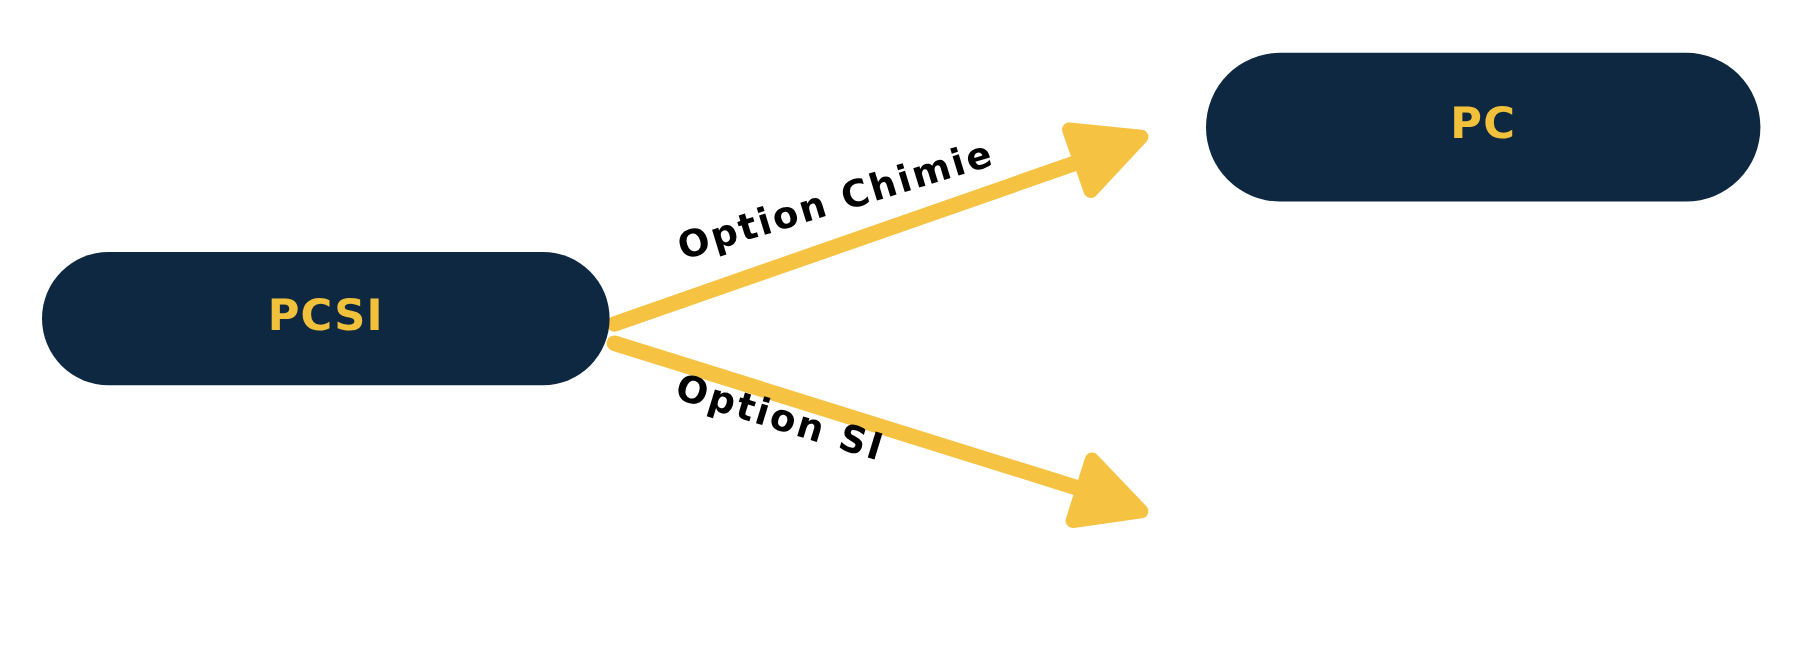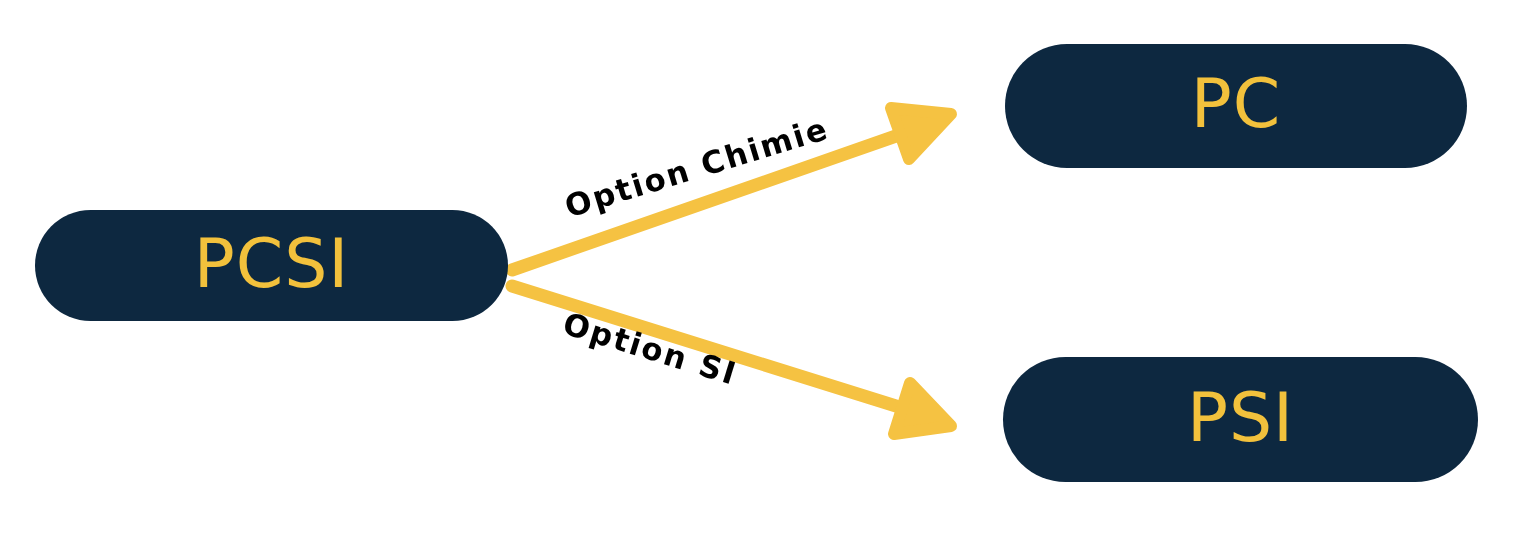"PC" .node-label { font-size: 68px -> 36px; font-weight: normal -> bold }
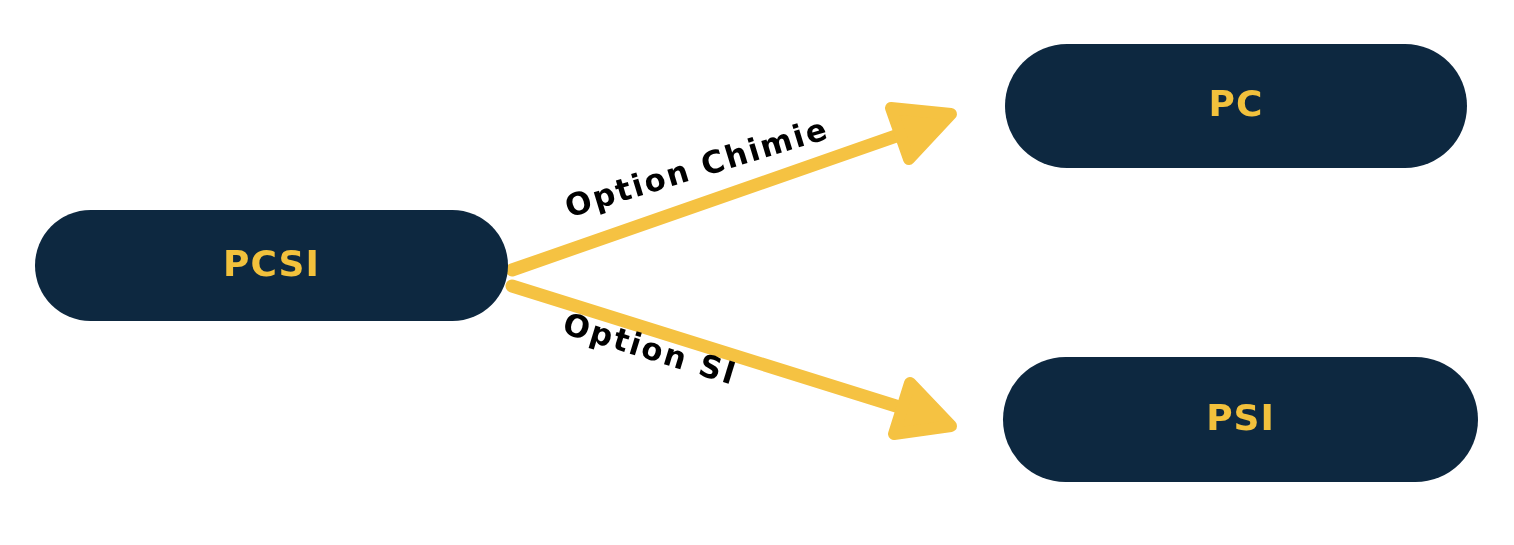"PSI" div.node { html: <div> <span>PSI</span> </div> -> none }
